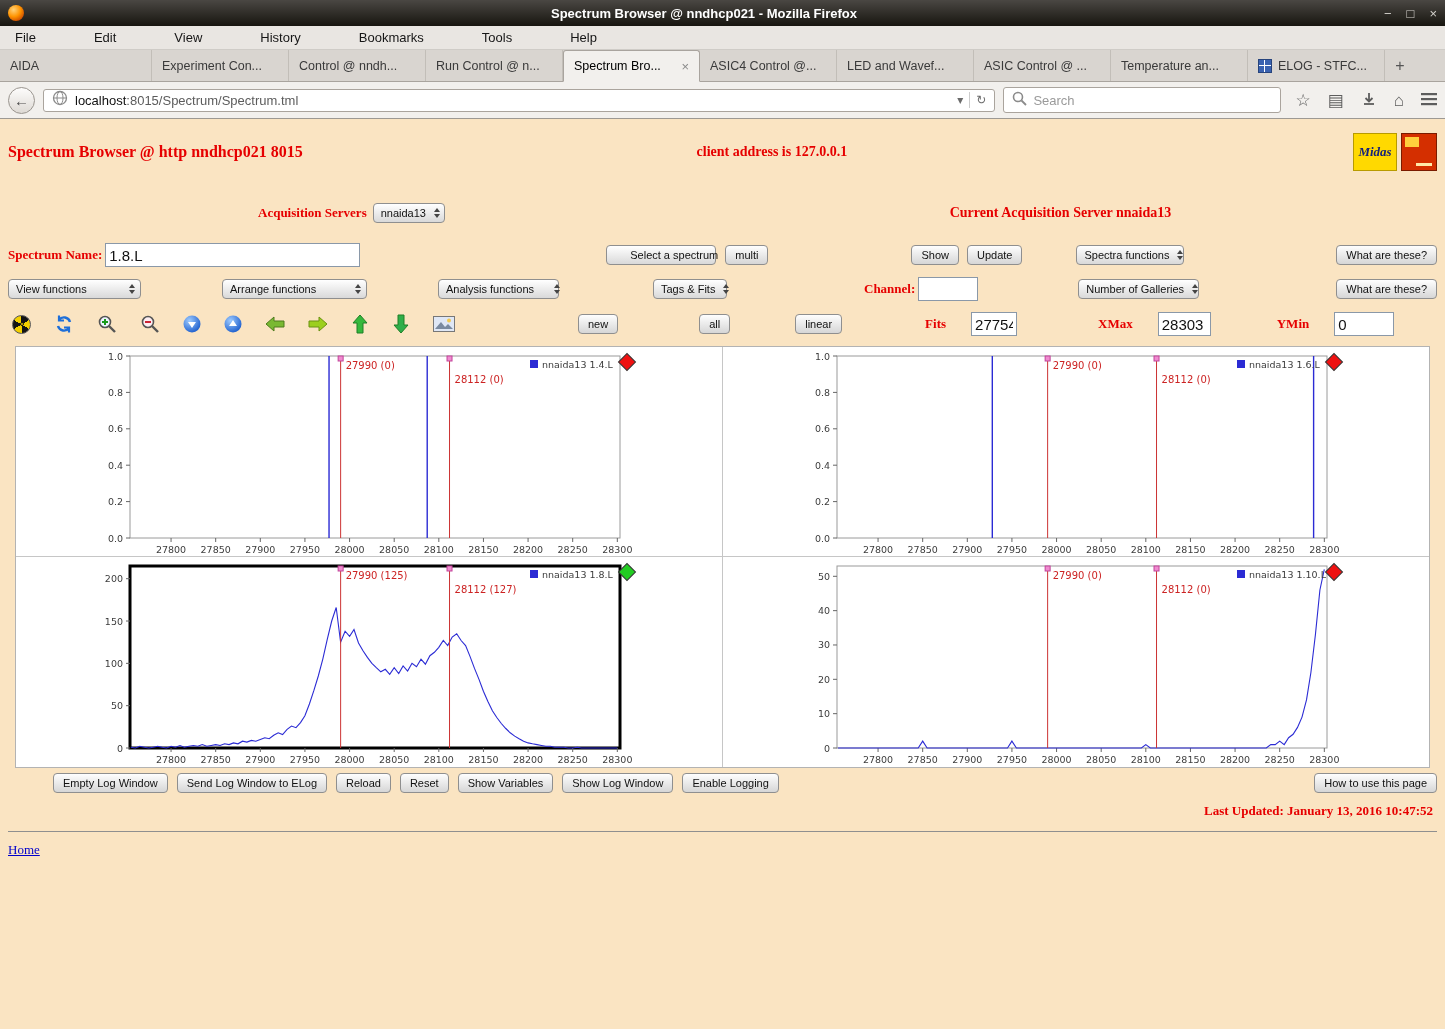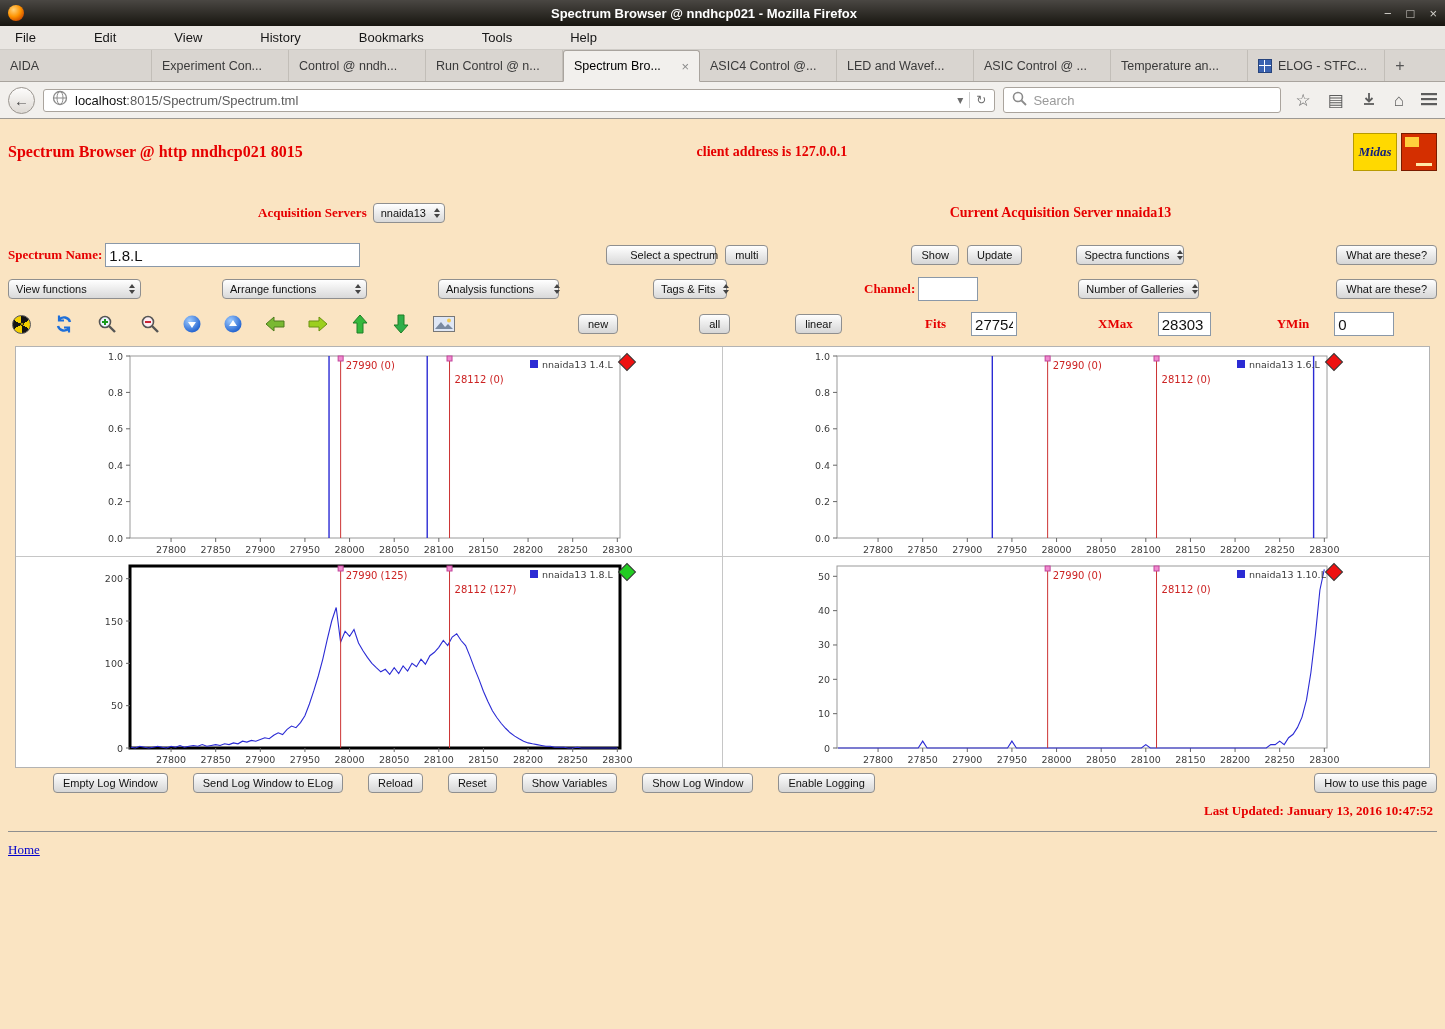"Empty Log Window" div.row { gap: 25px -> 9px }
